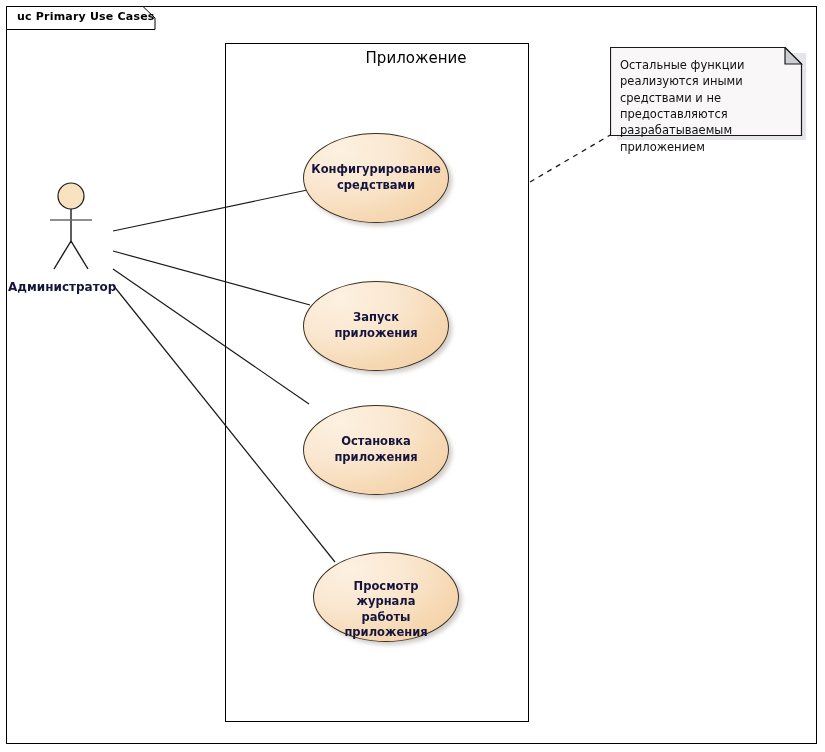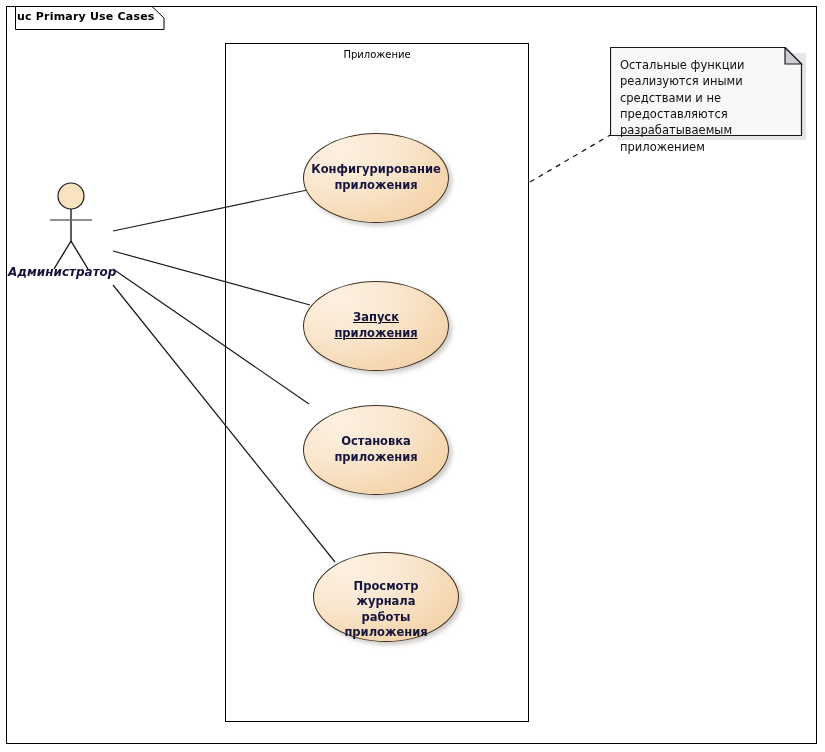"uc Primary Use Cases" .frame-tab { padding-left: 9px -> none }
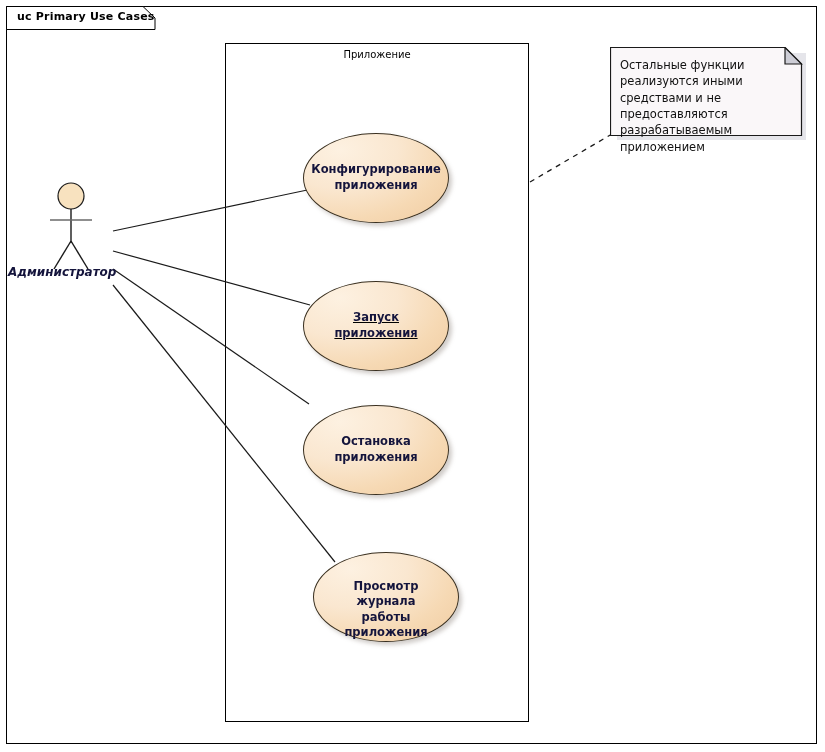"Приложение" .boundary-label { font-size: 10px -> 15px; padding-left: none -> 39px }
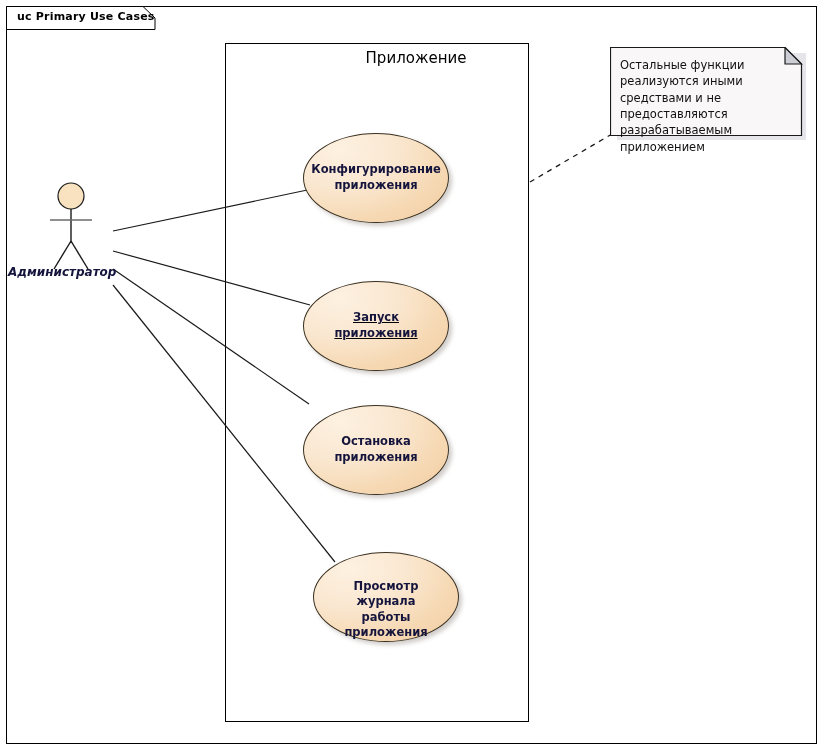"Конфигурирование" span.usecase-label { text: приложения -> средствами }
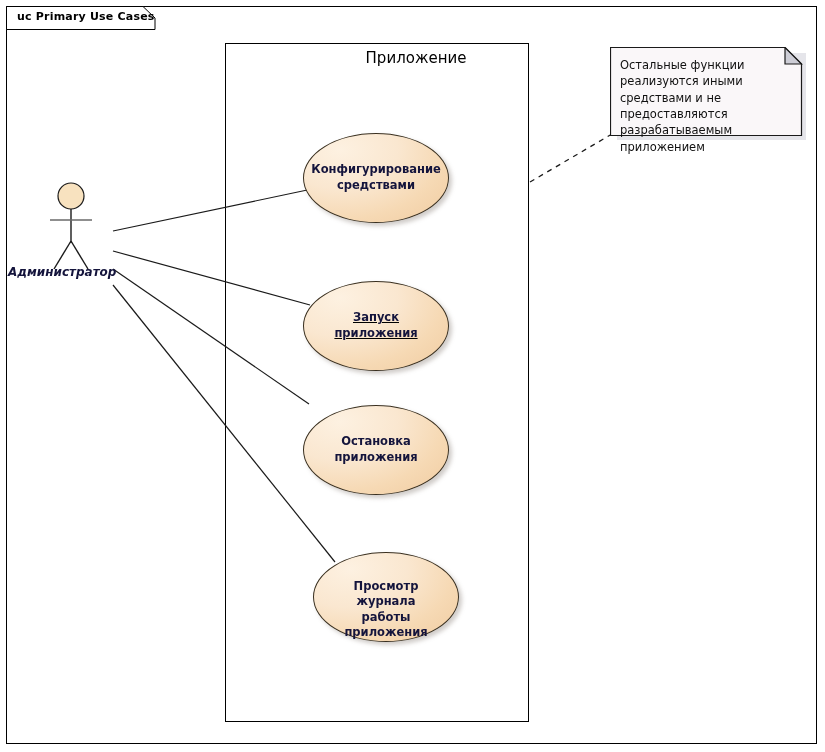"Администратор" .actor-label { font-style: italic -> none; top: 265px -> 280px }
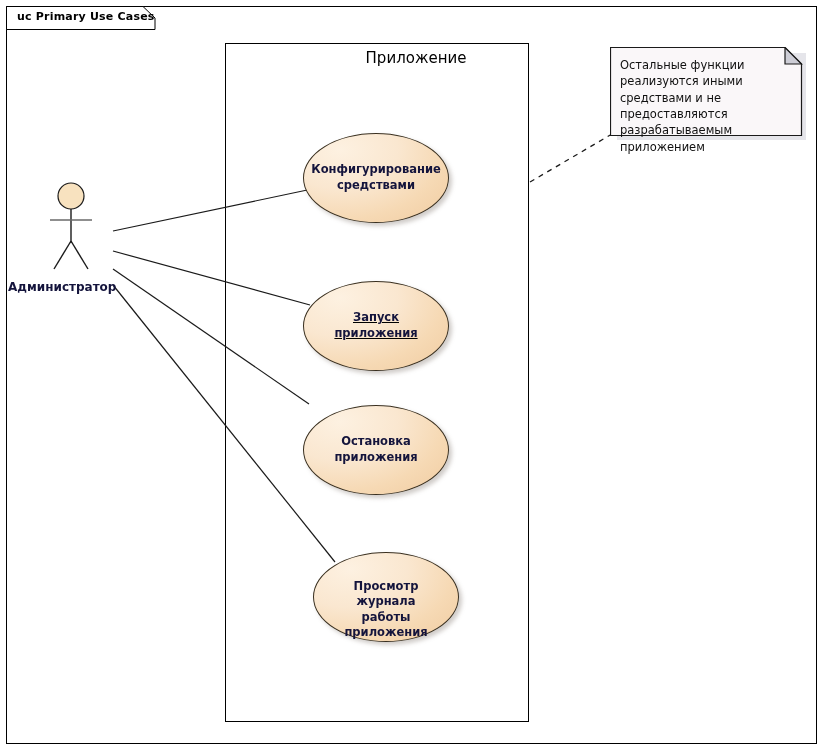"Запуск приложения" .uc-1 { text-decoration: underline -> none }
